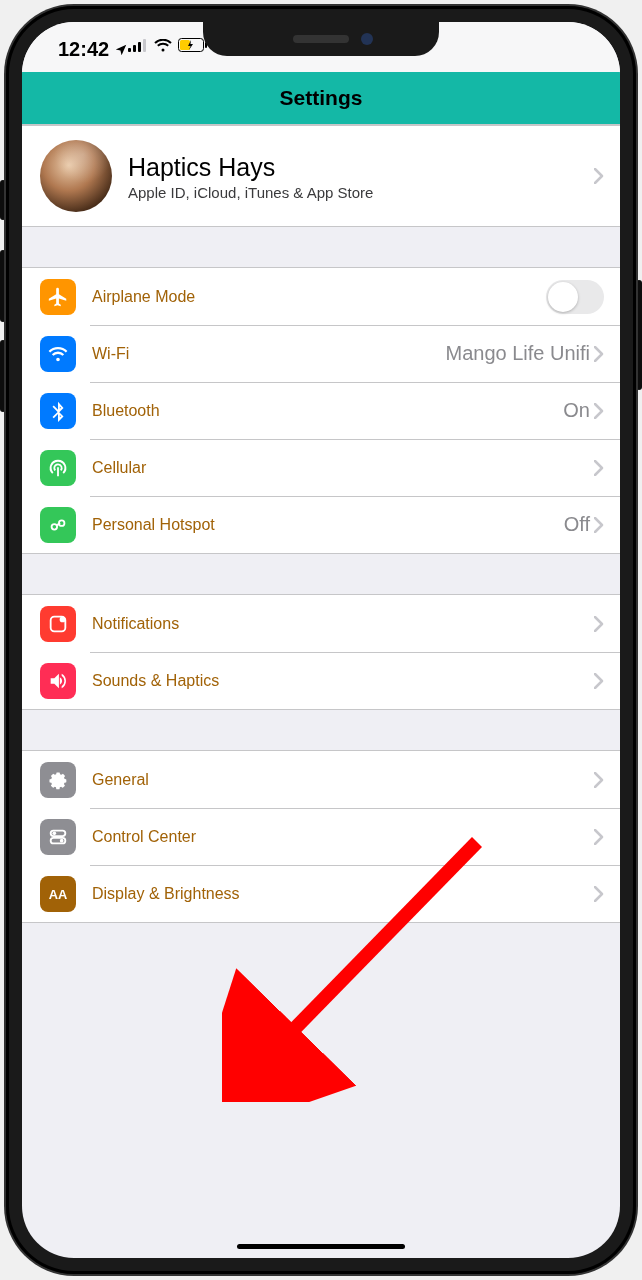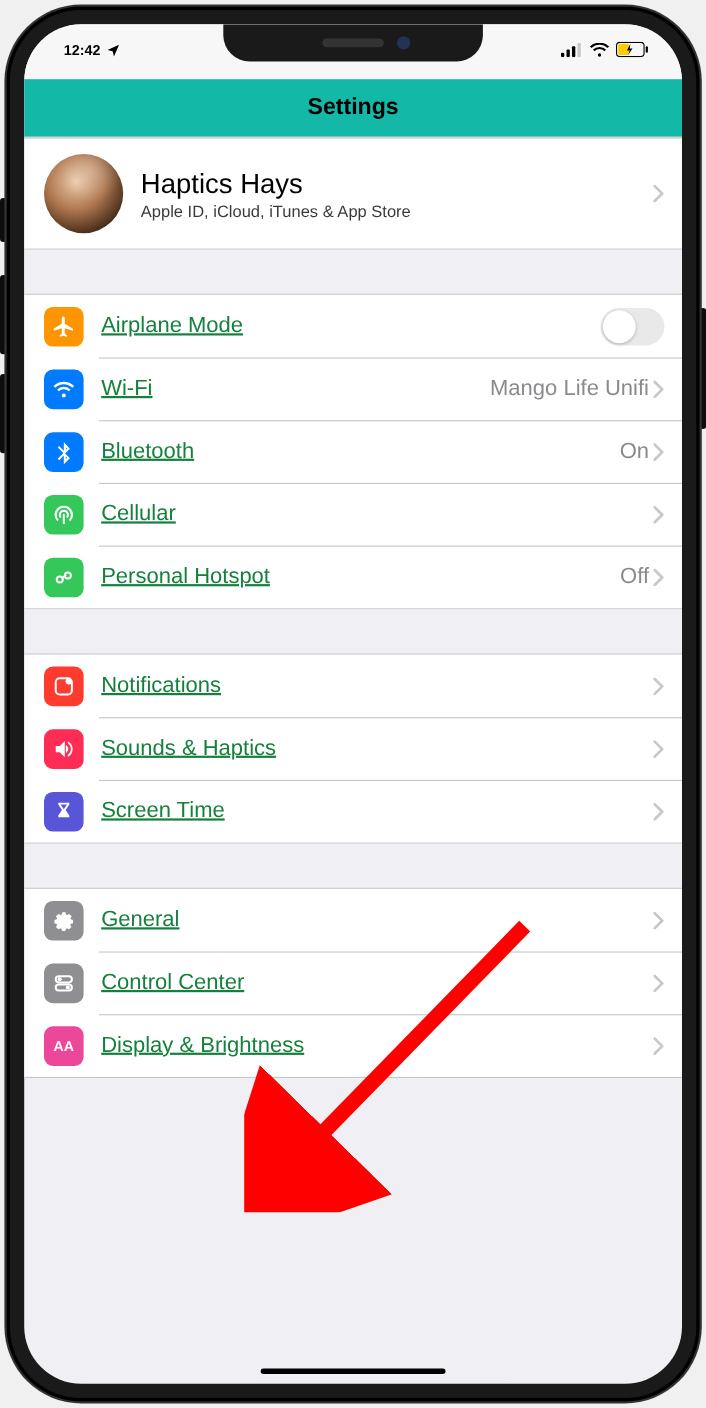"12:42" .status-bar { font-size: 13px -> 20px; justify-content: space-between -> flex-start }
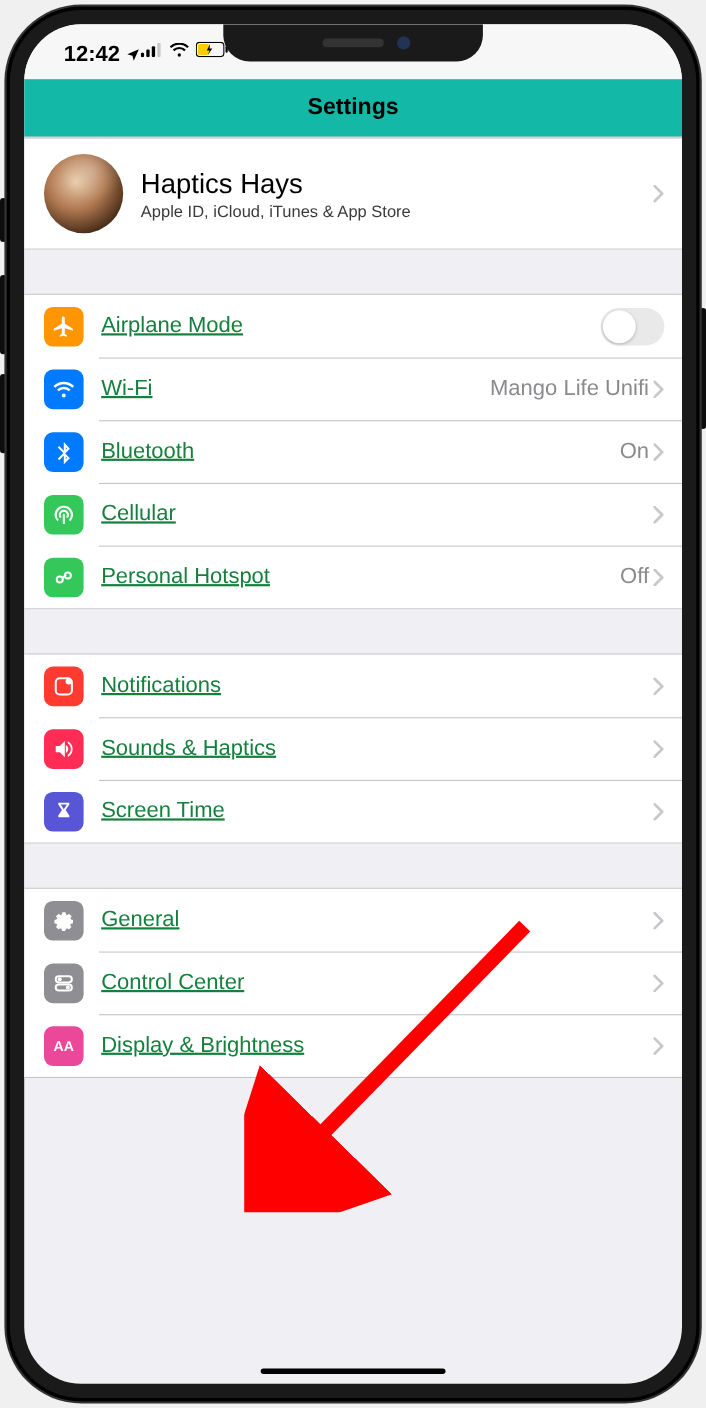"Airplane Mode" .row-label { color: #15803d -> #a16207; font-size: 20px -> 16px; text-decoration: underline -> none }
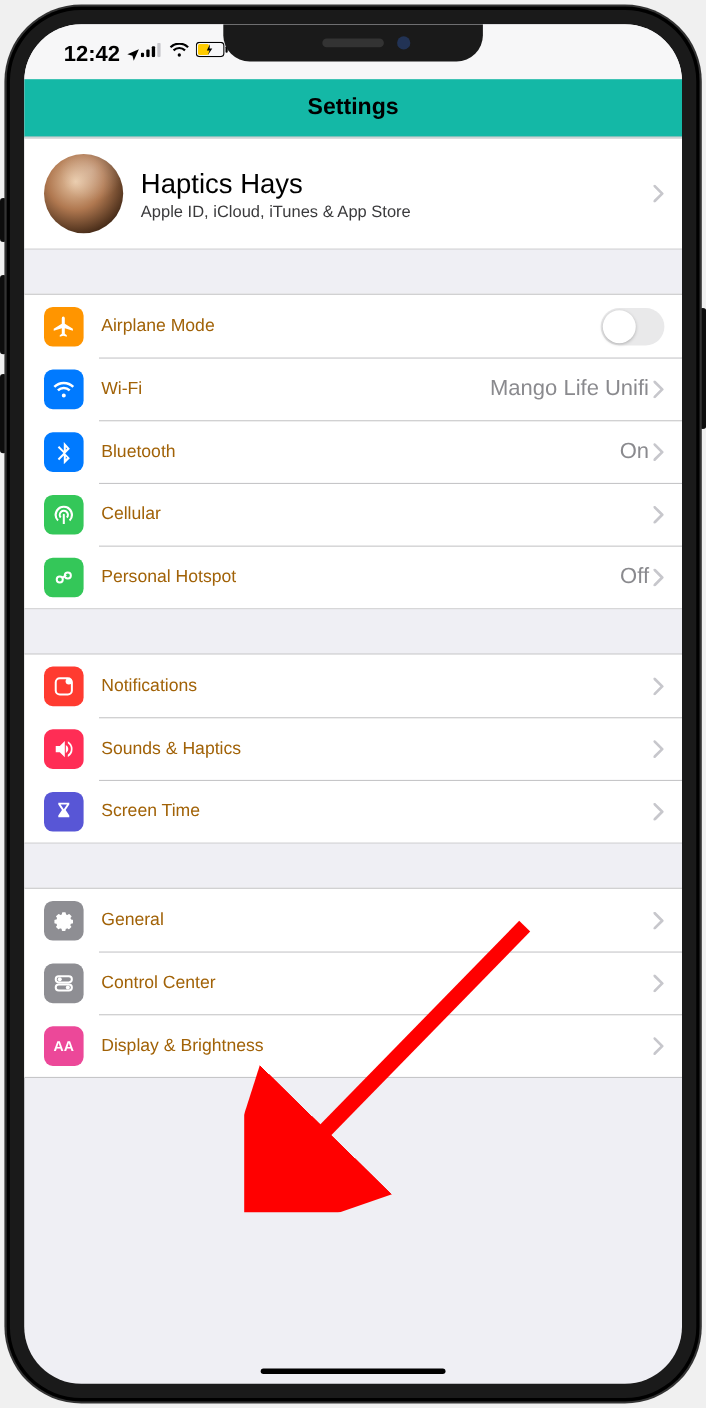"Screen Time" div.row { html: <div> <div> <svg> <path></path> </svg> </div> <div>Screen Time</div> <span> <svg> <path></path> </svg> </span> </div> -> none }
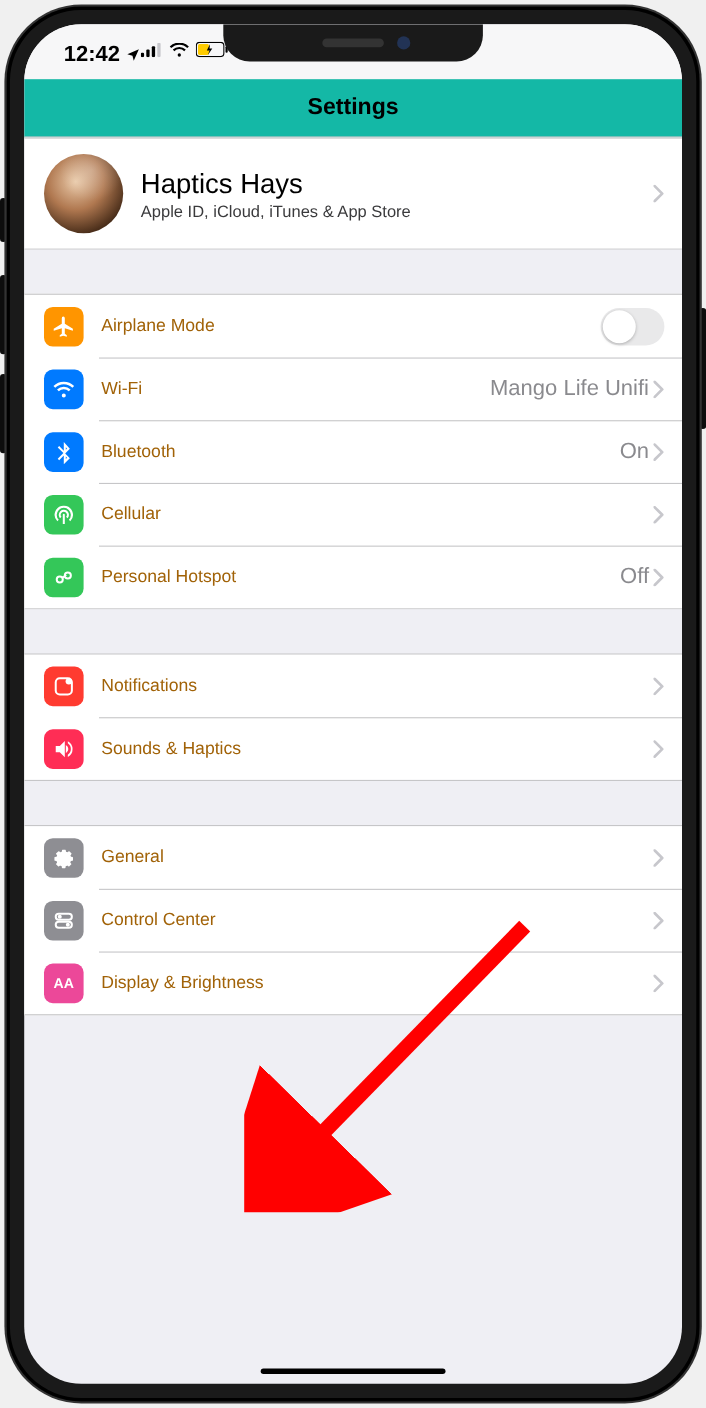"AA" div.icon-box { background: #ec4899 -> #a16207 }
